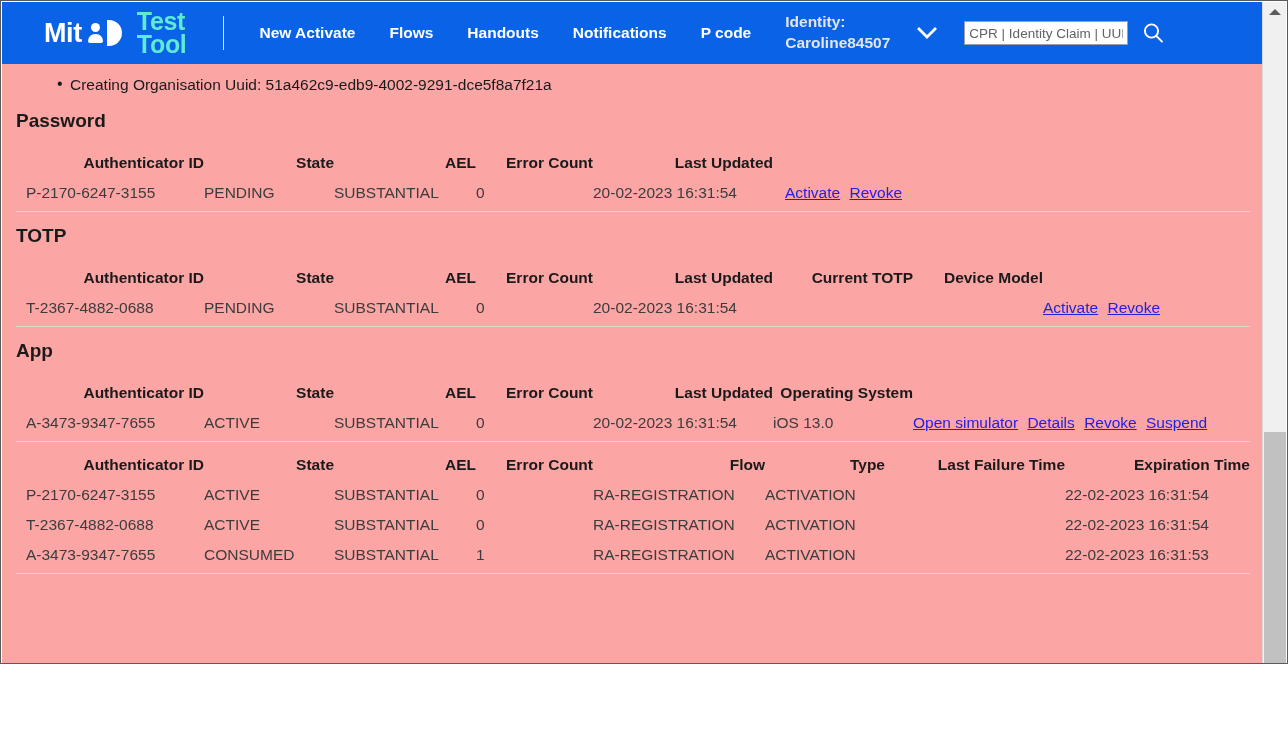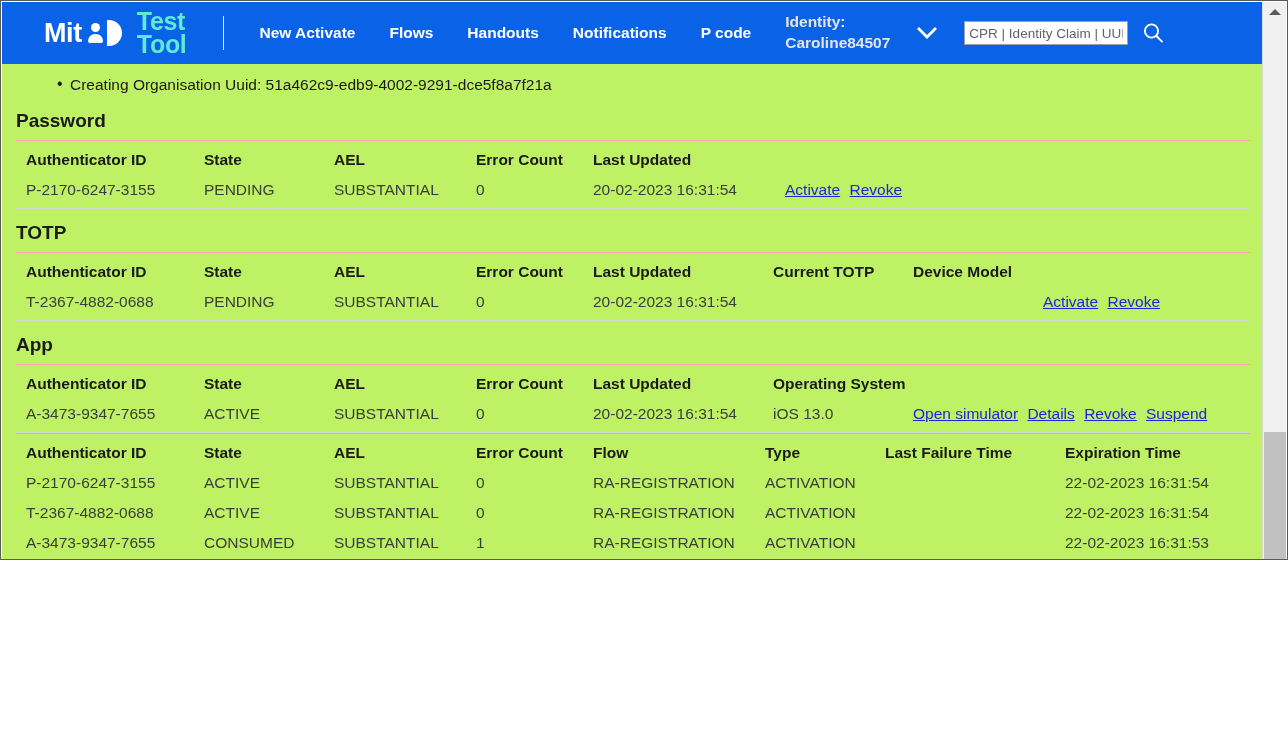"Mit" #page-frame { height: 560px -> 664px }
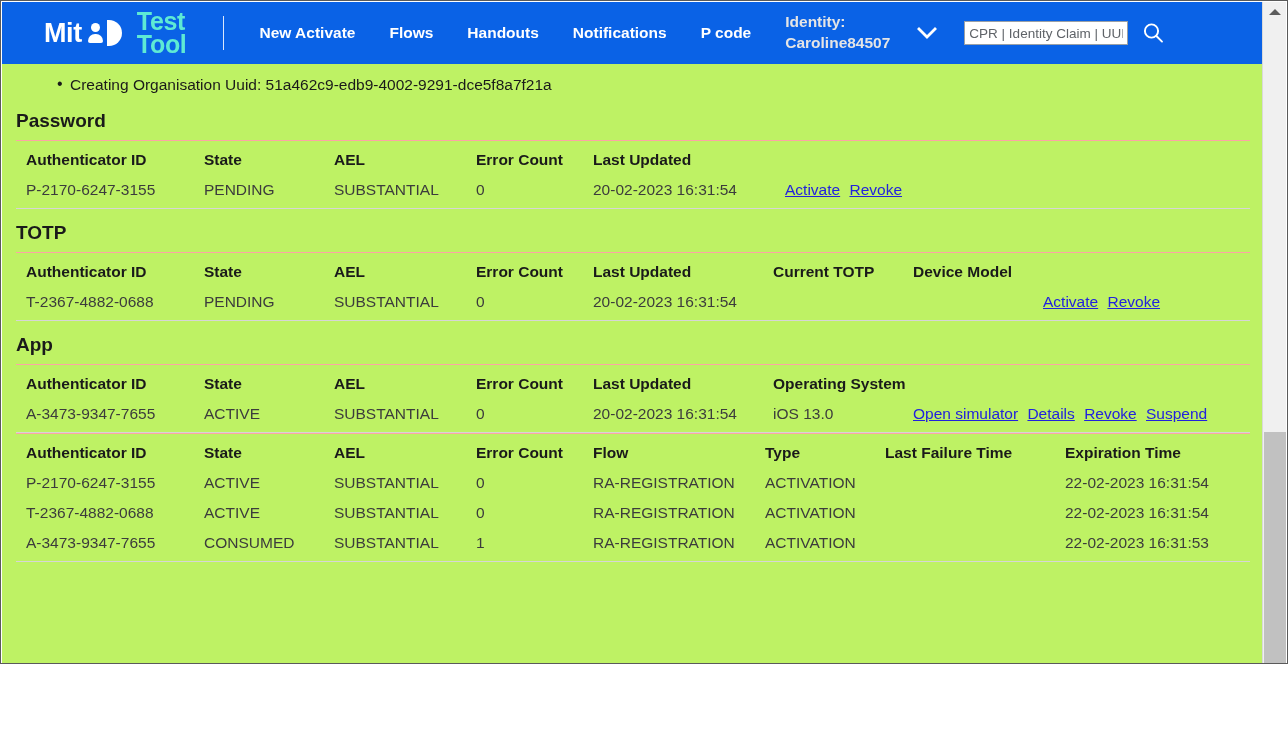"Creating Organisation Uuid:" #content { background: #bef264 -> #fca5a5 }
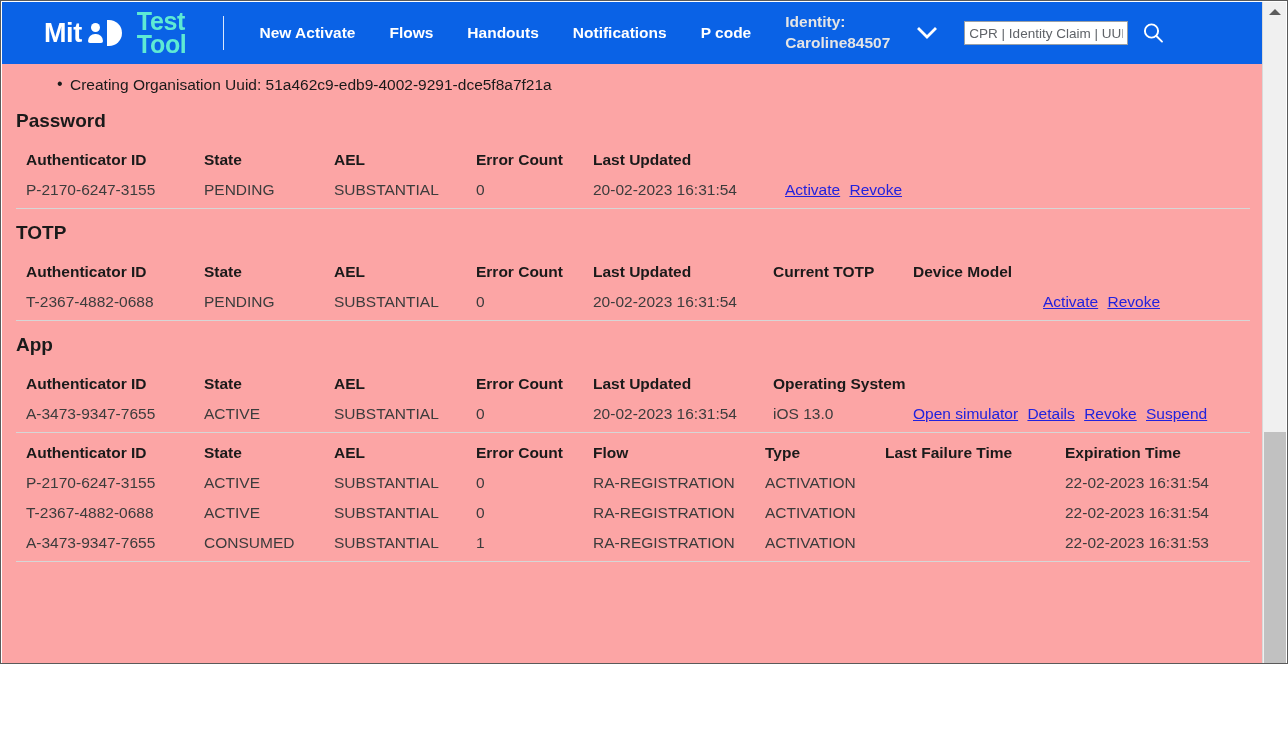"Authenticator ID" table.data-table th { border-top: 1px solid #fca5a5 -> 4px solid #fca5a5; text-align: left -> right }
